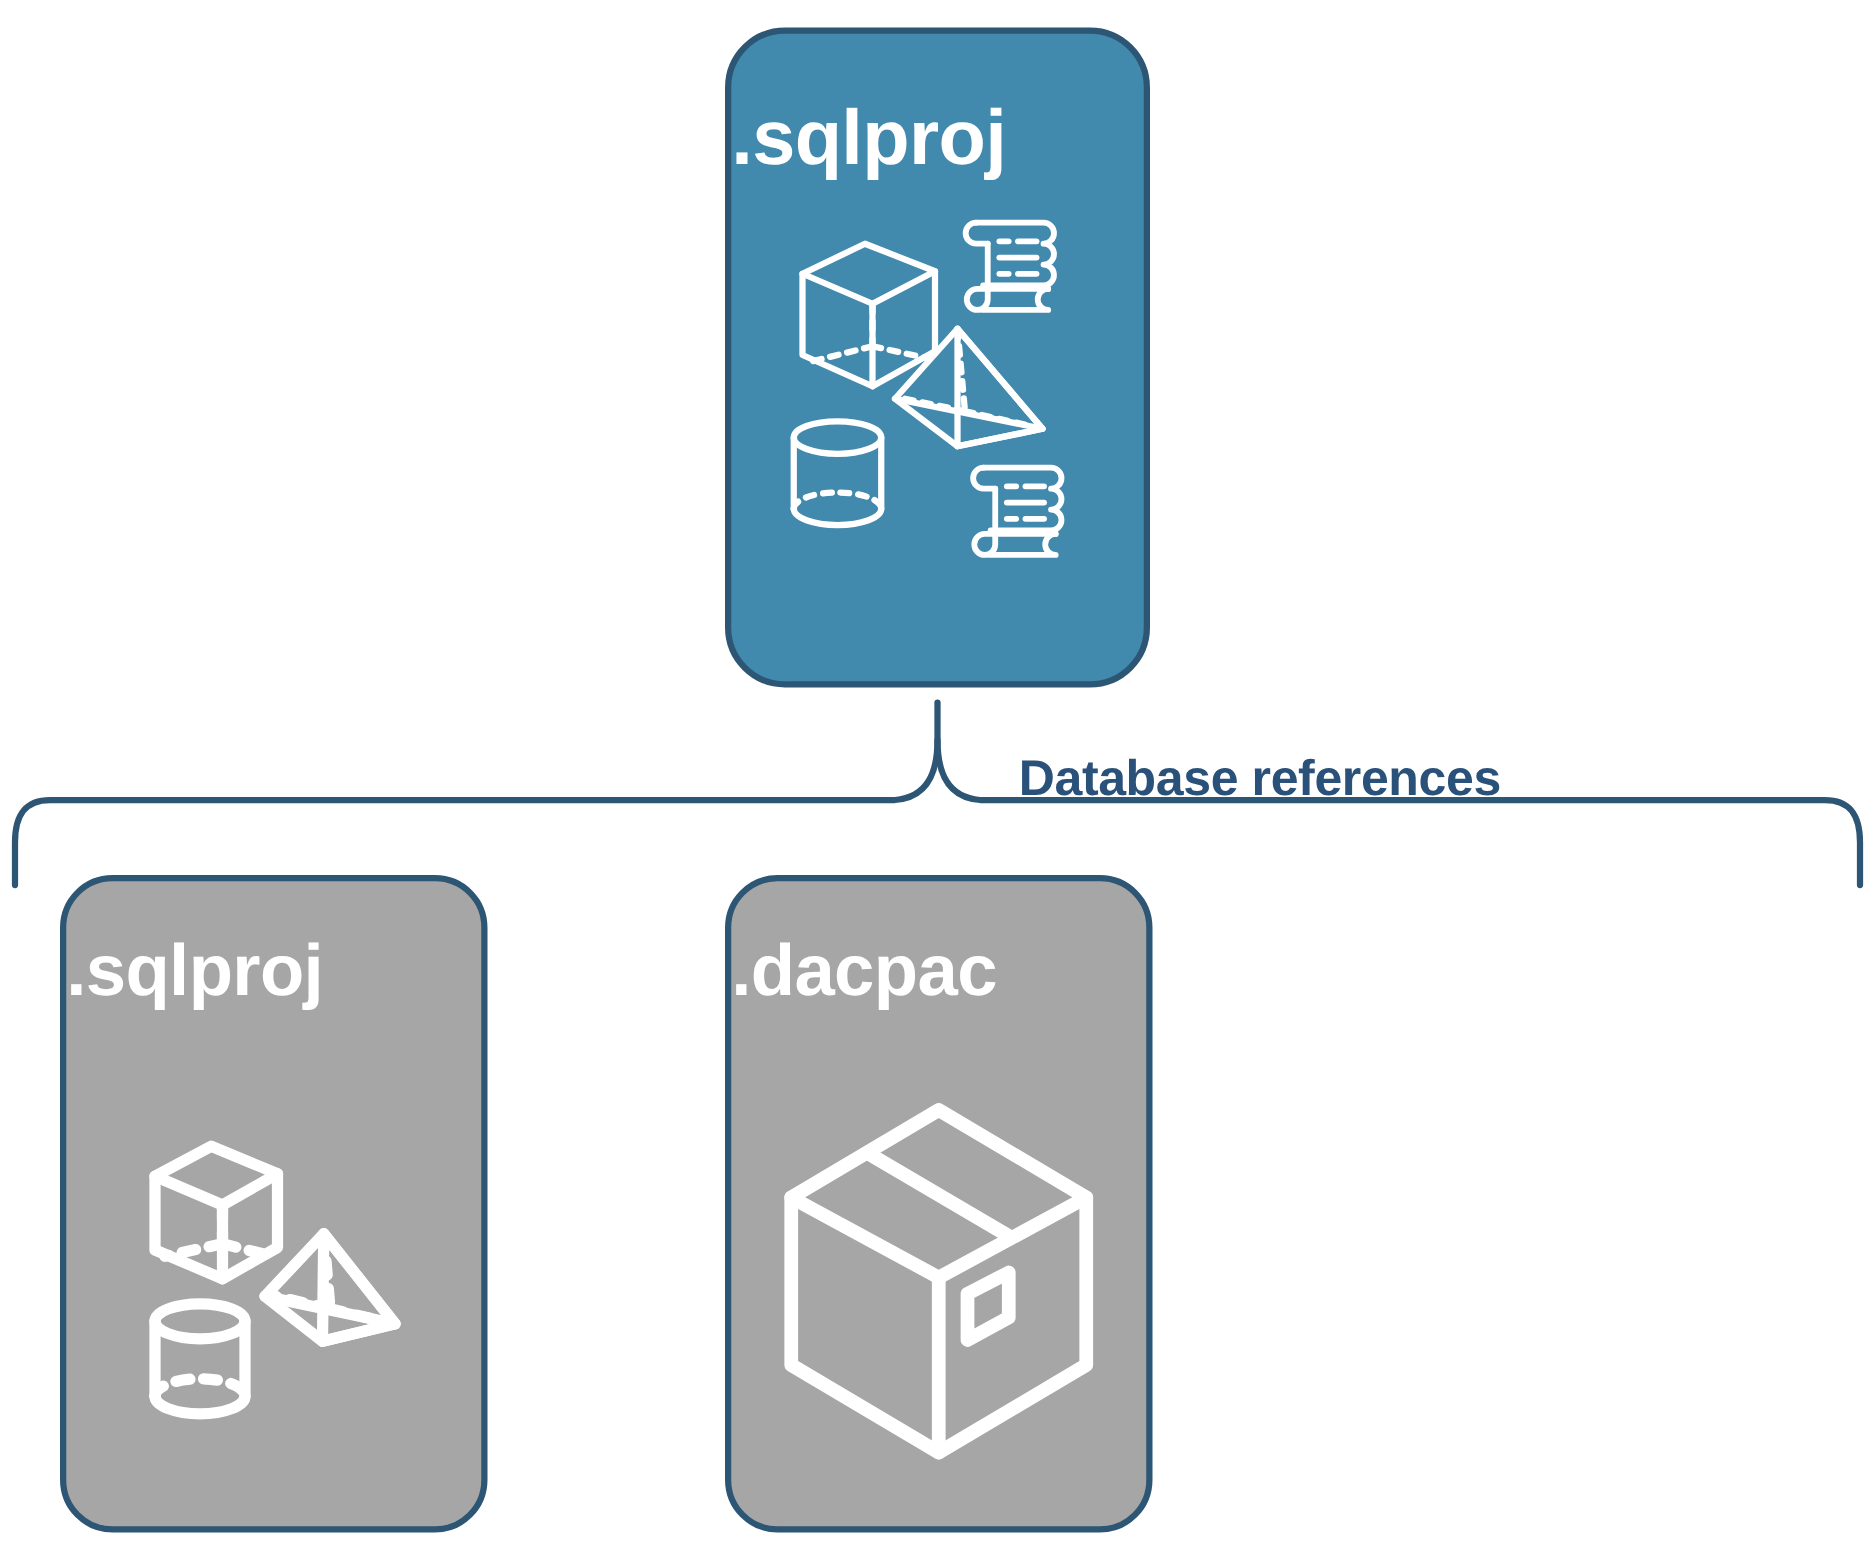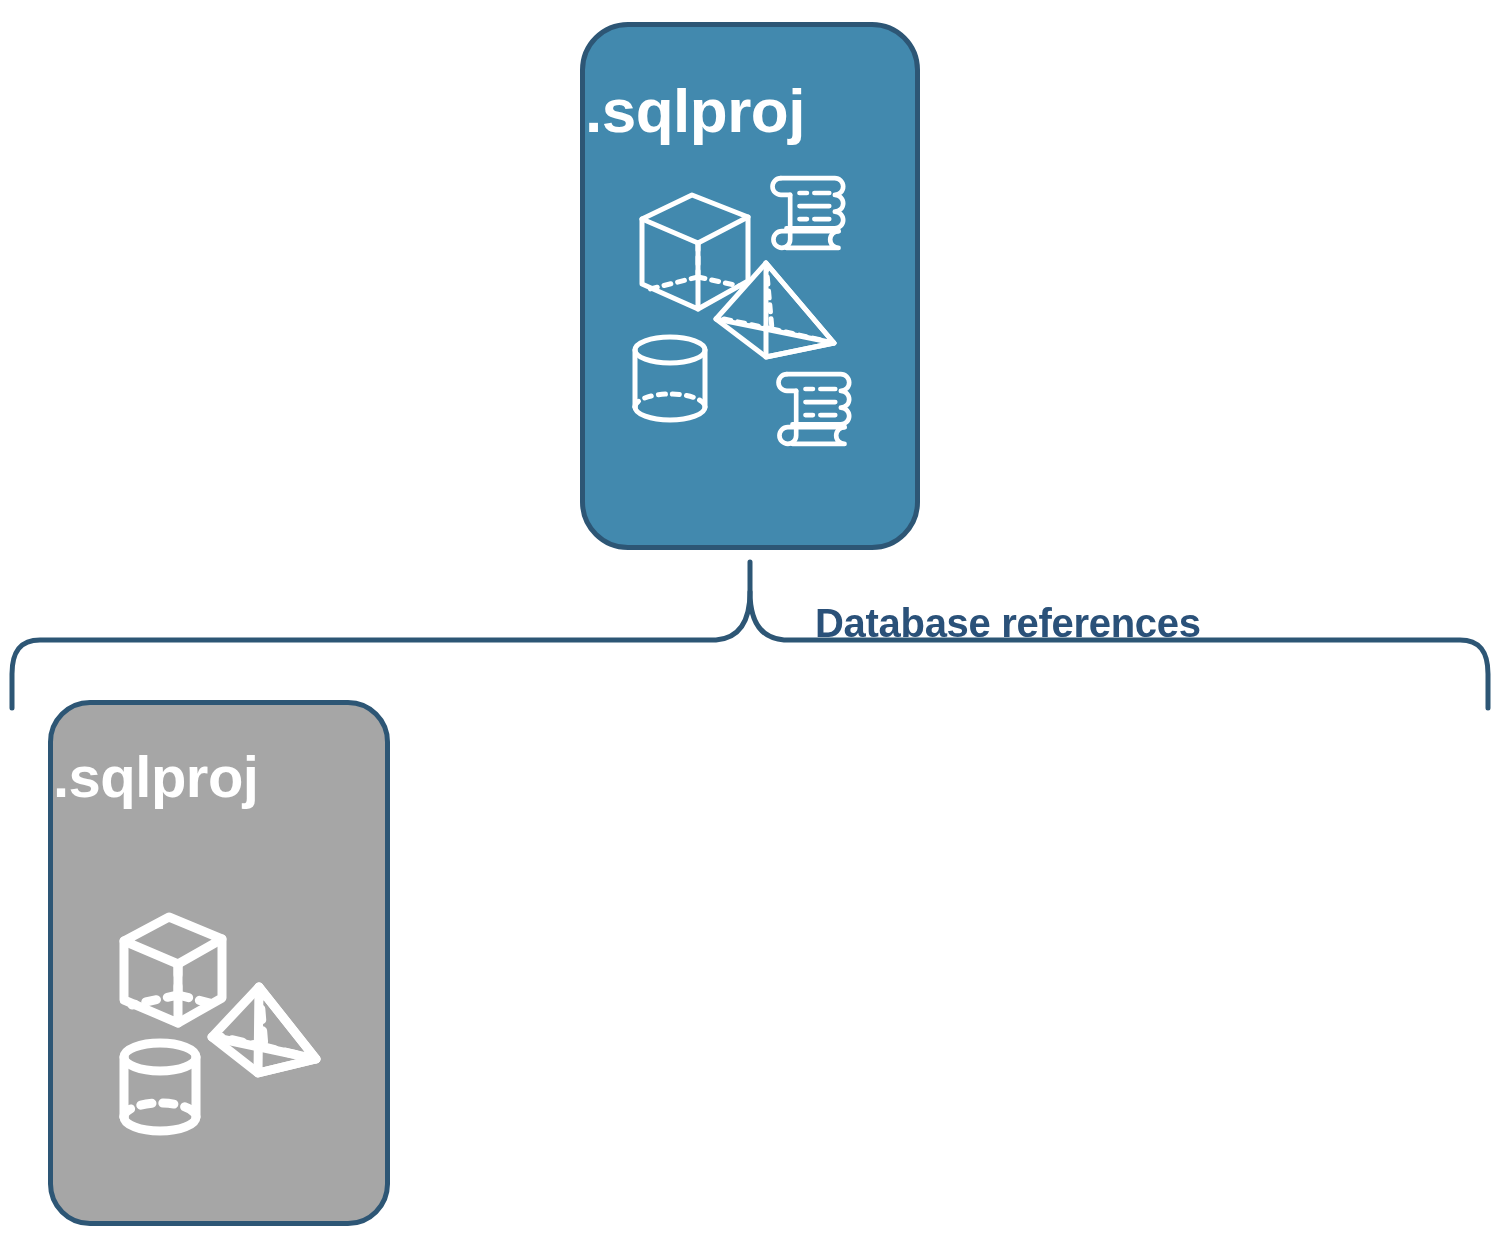".dacpac" div.card { html: none -> <div> <div>.dacpac</div> <div> <svg> <path></path> <path></path> <path></path> <path></path> <path></path> </svg> </div> </div> }
